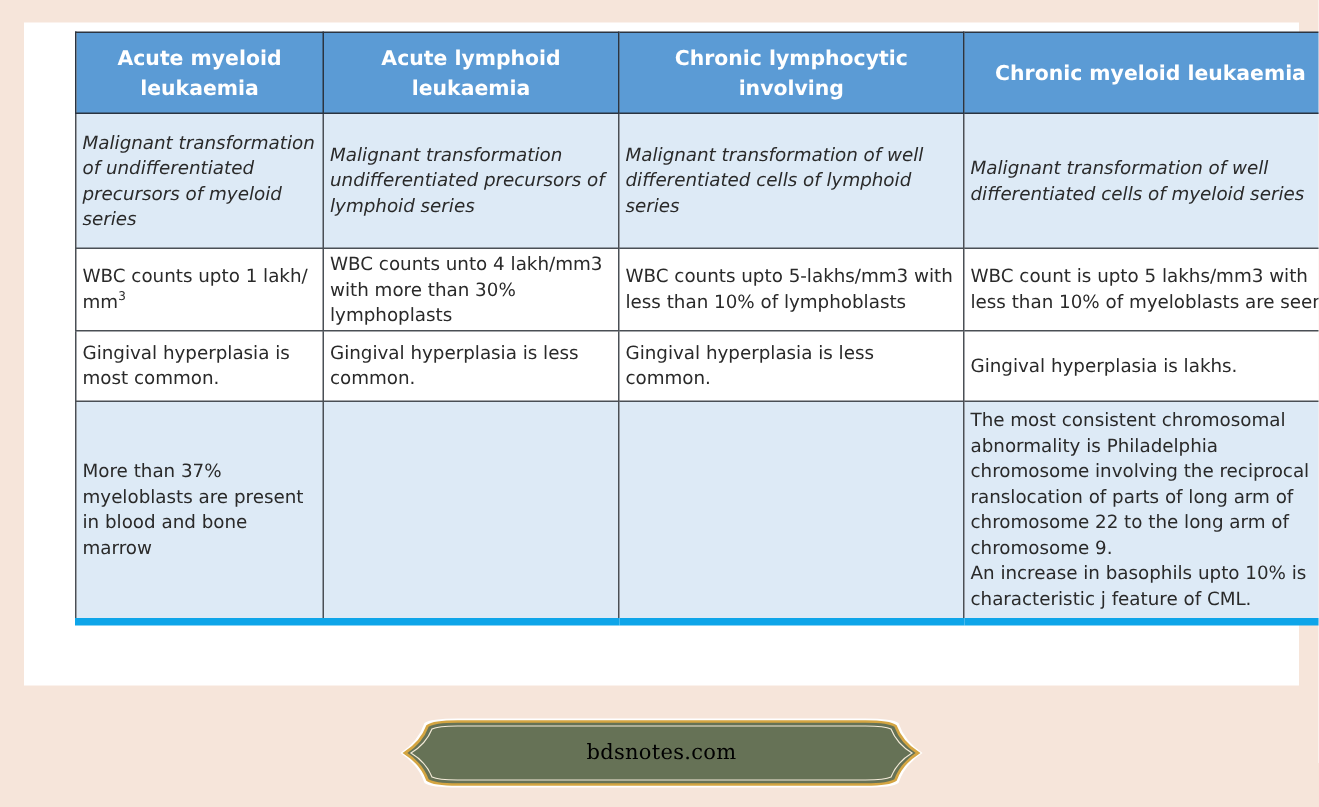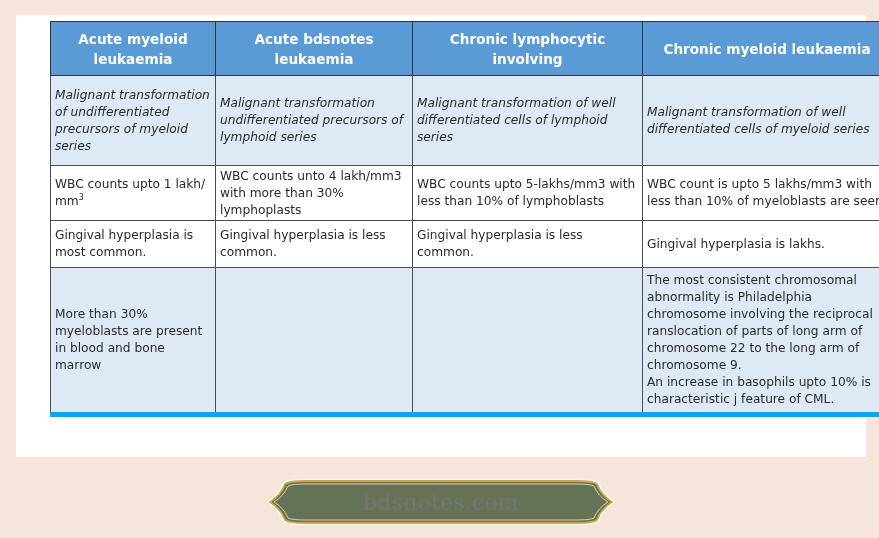"Acute bdsnotes leukaemia" th { text: bdsnotes -> lymphoid }
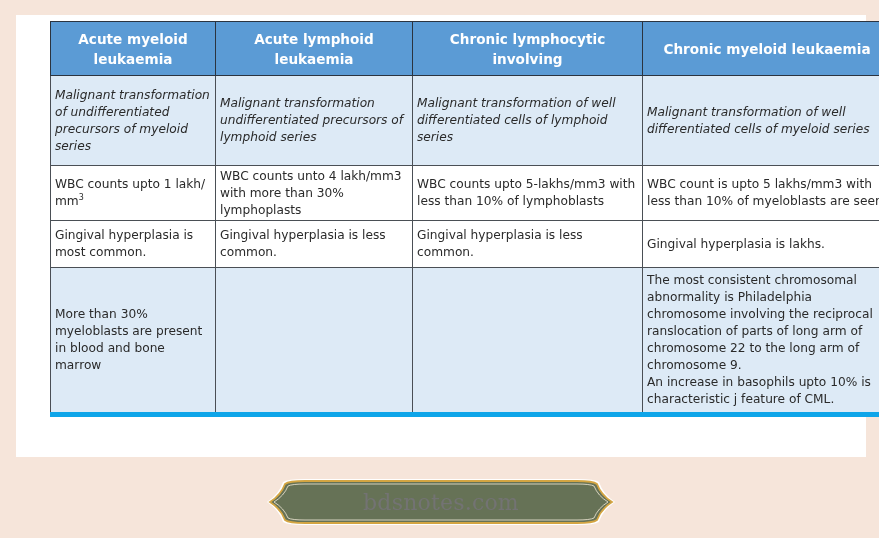"More than 30% myeloblasts are" td { text: 30% -> 37% }
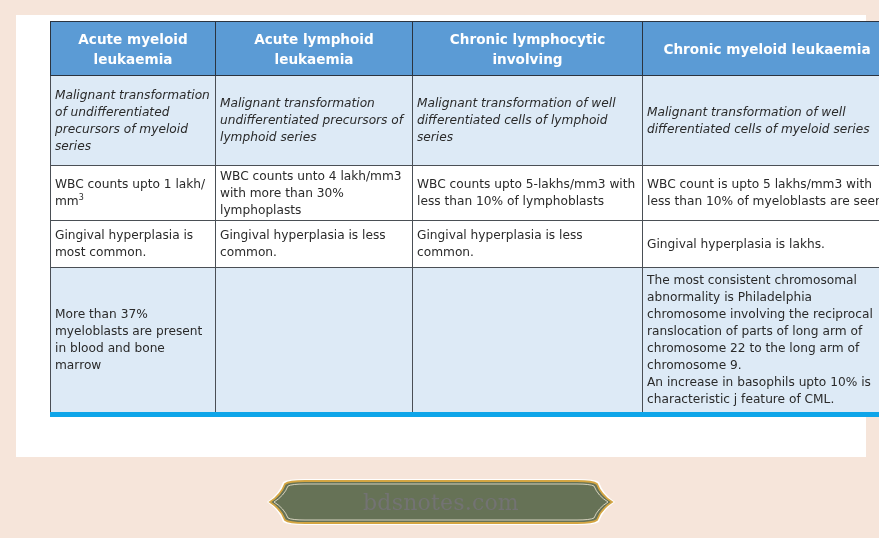"bdsnotes.com" .banner-text { color: #737373 -> #000000; font-size: 22px -> 14px }
